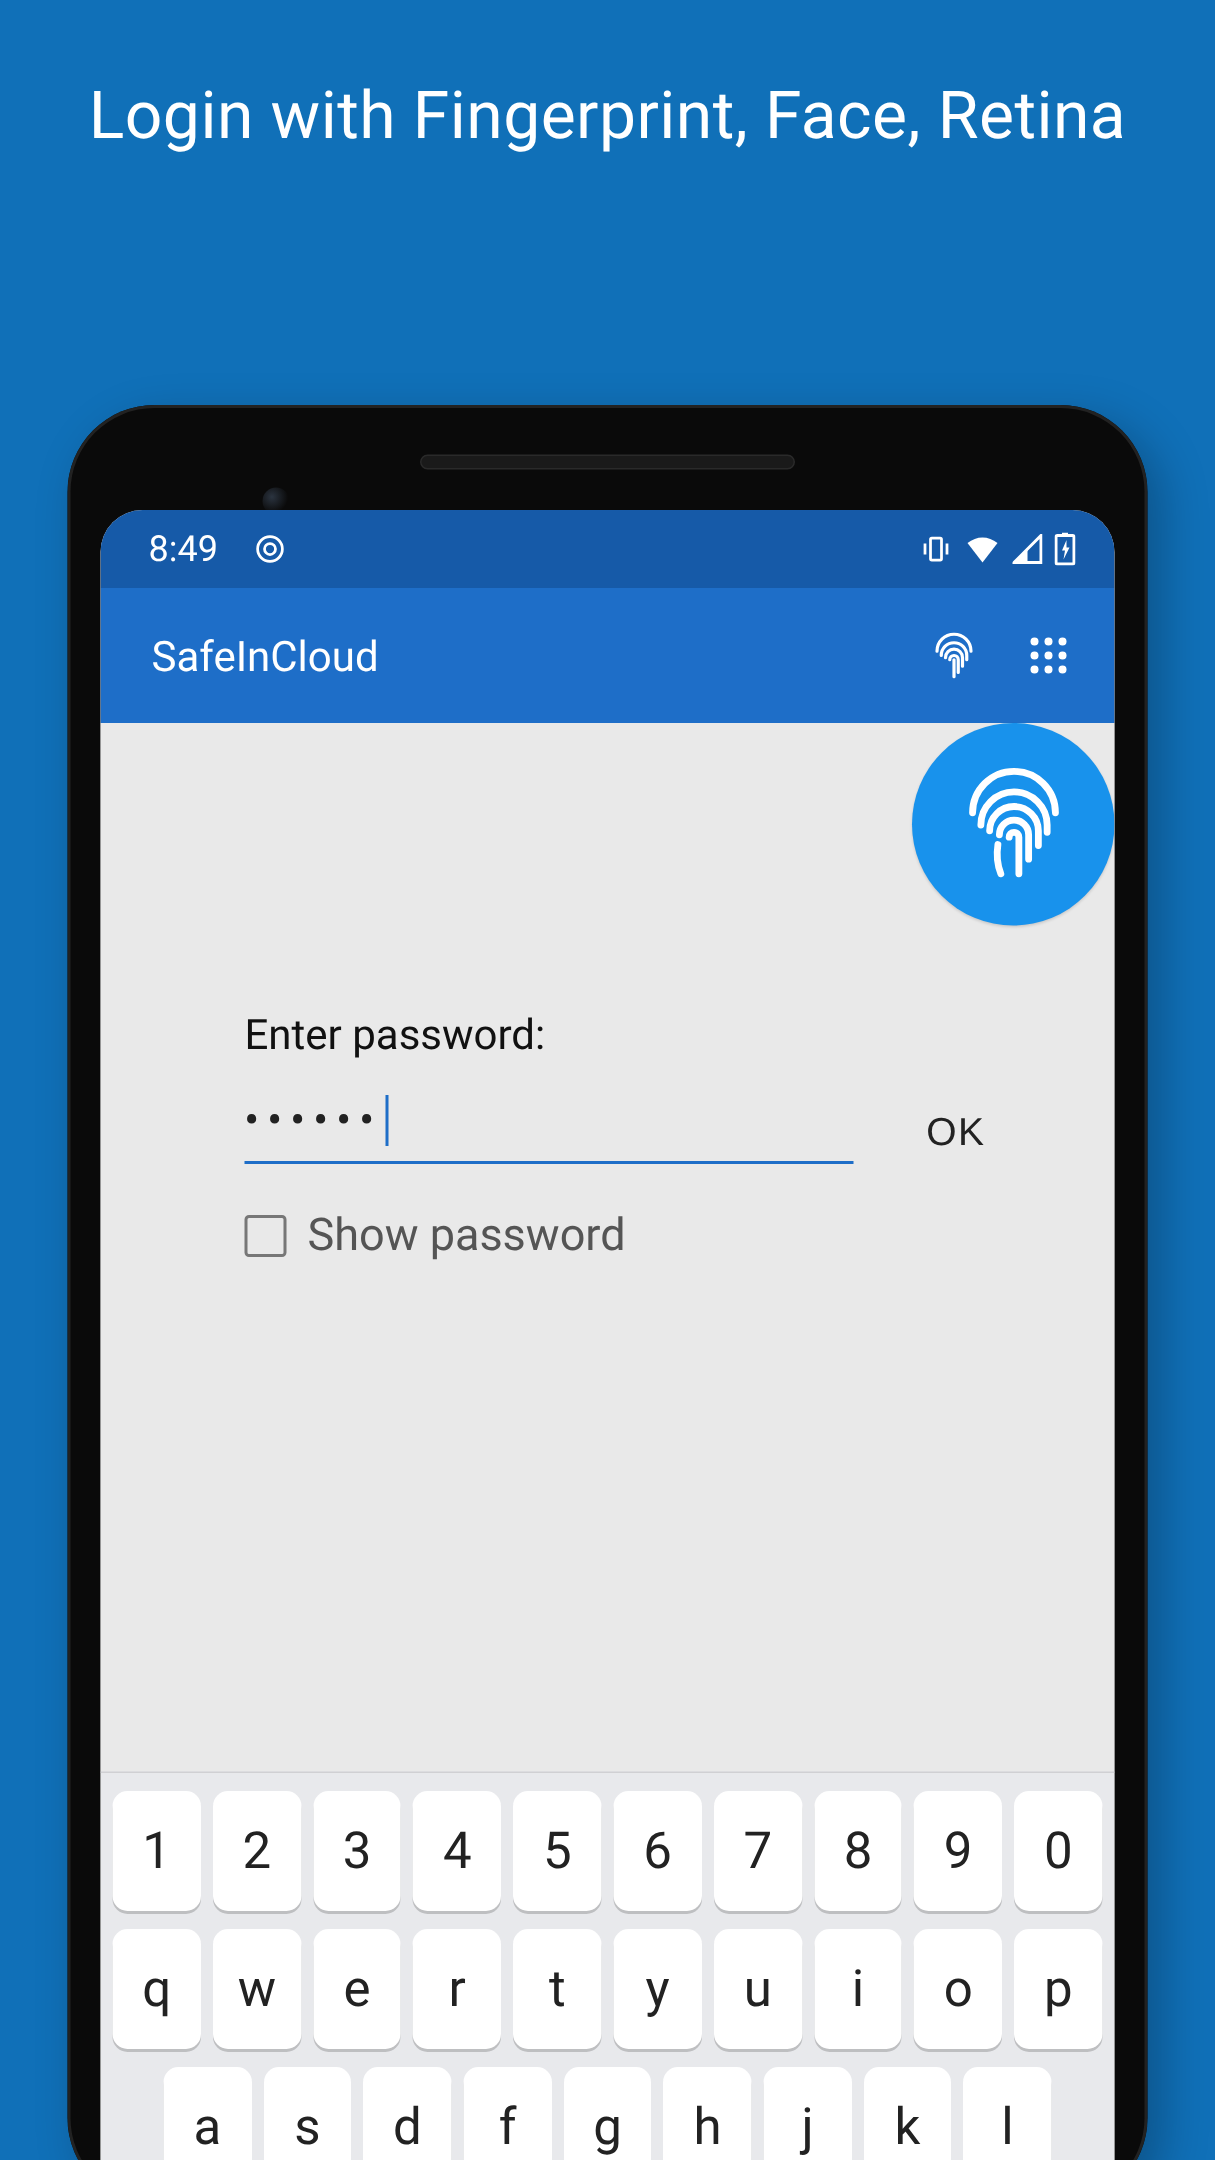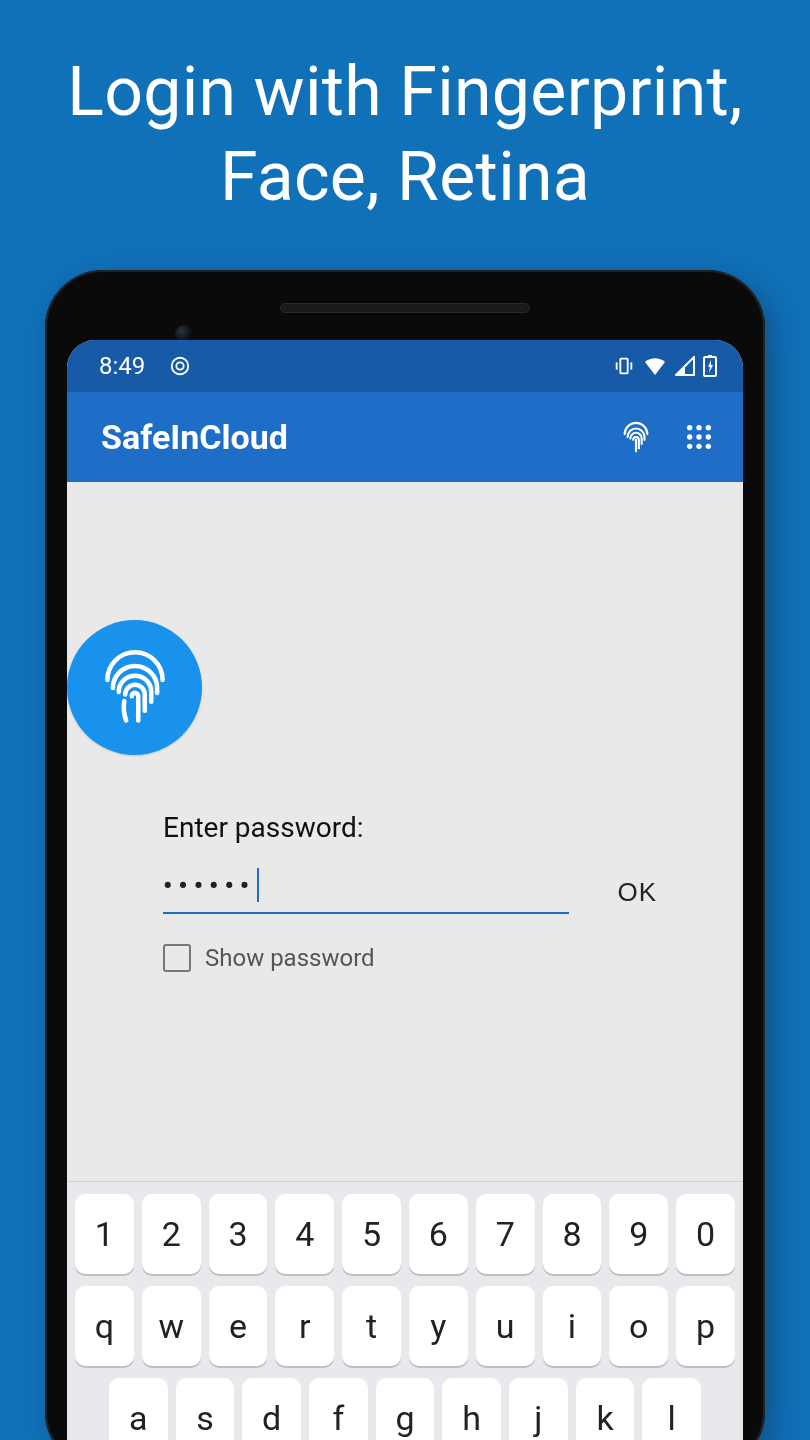"Login with Fingerprint, Face, Retina" .headline { font-size: 68px -> 44px }
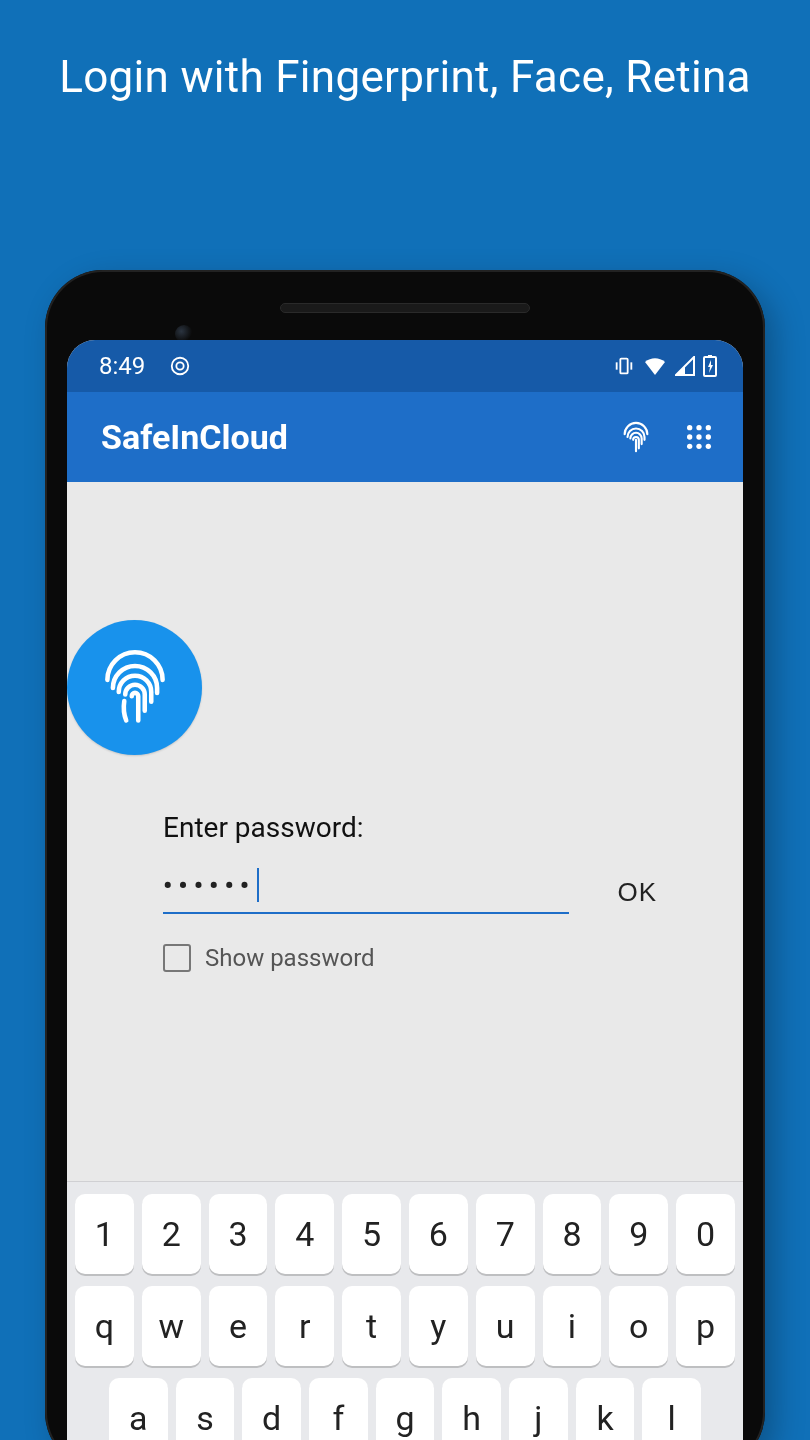"SafeInCloud" .app-title { font-size: 34px -> 28px; font-weight: 700 -> 400 }
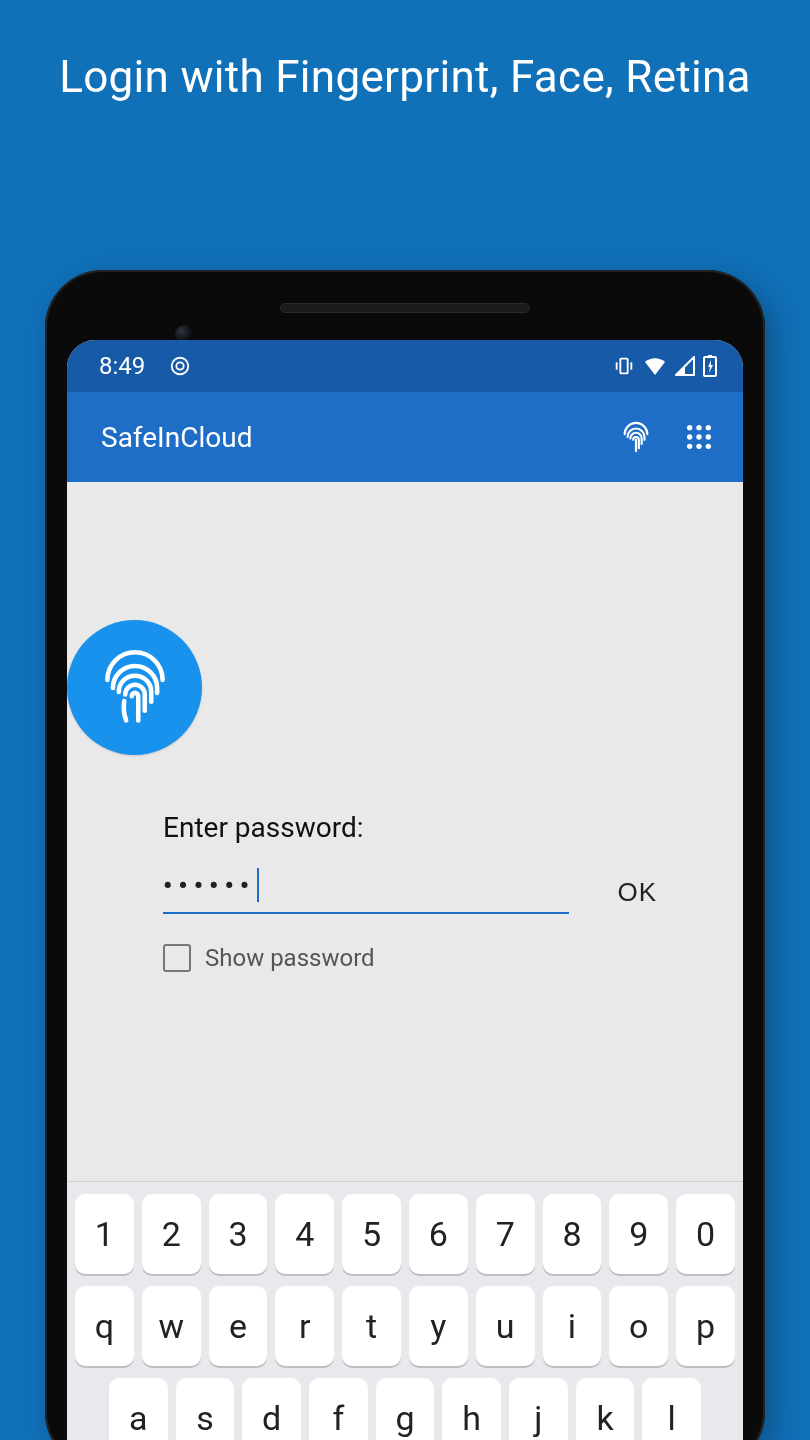"Enter password:" .content { align-items: flex-start -> flex-end; padding-top: 138px -> none }
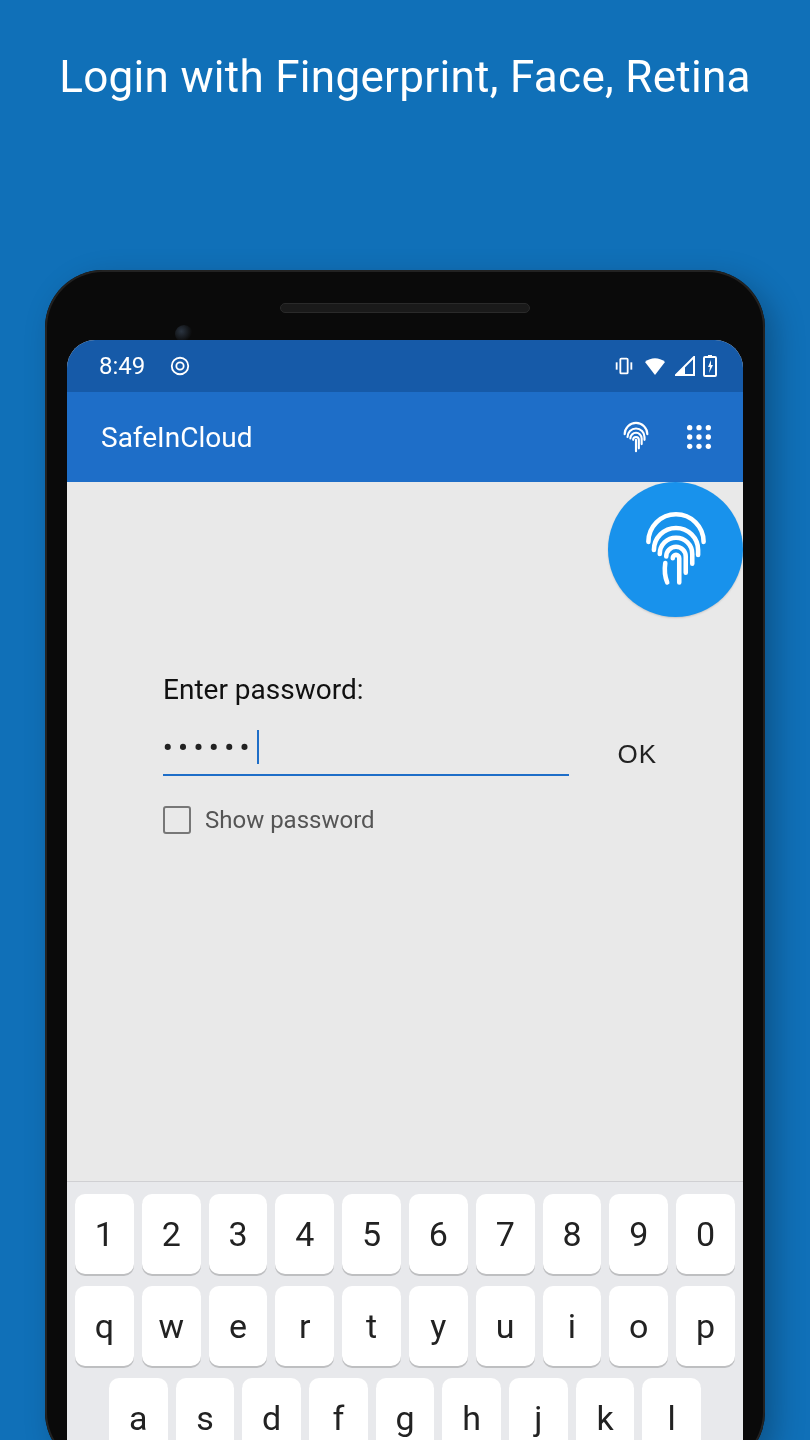"Show password" .check-label { font-size: 24px -> 30px }
